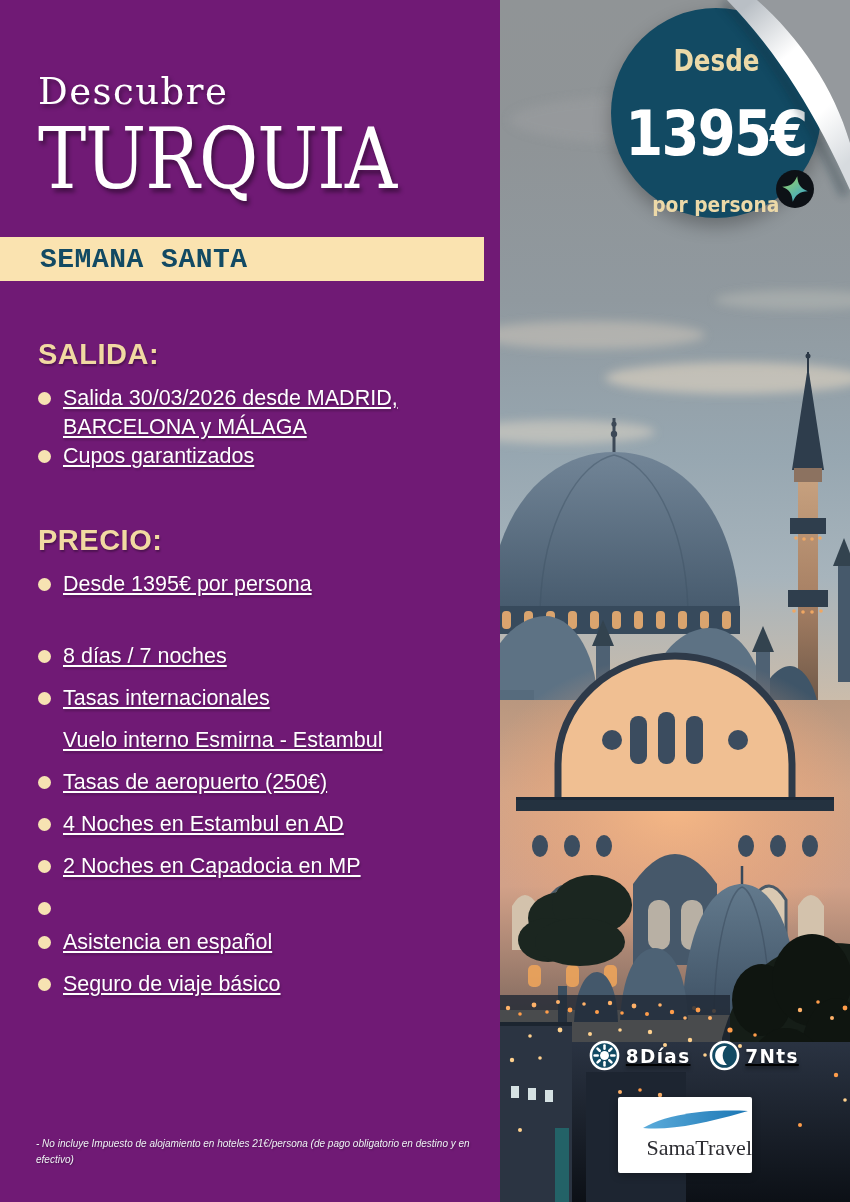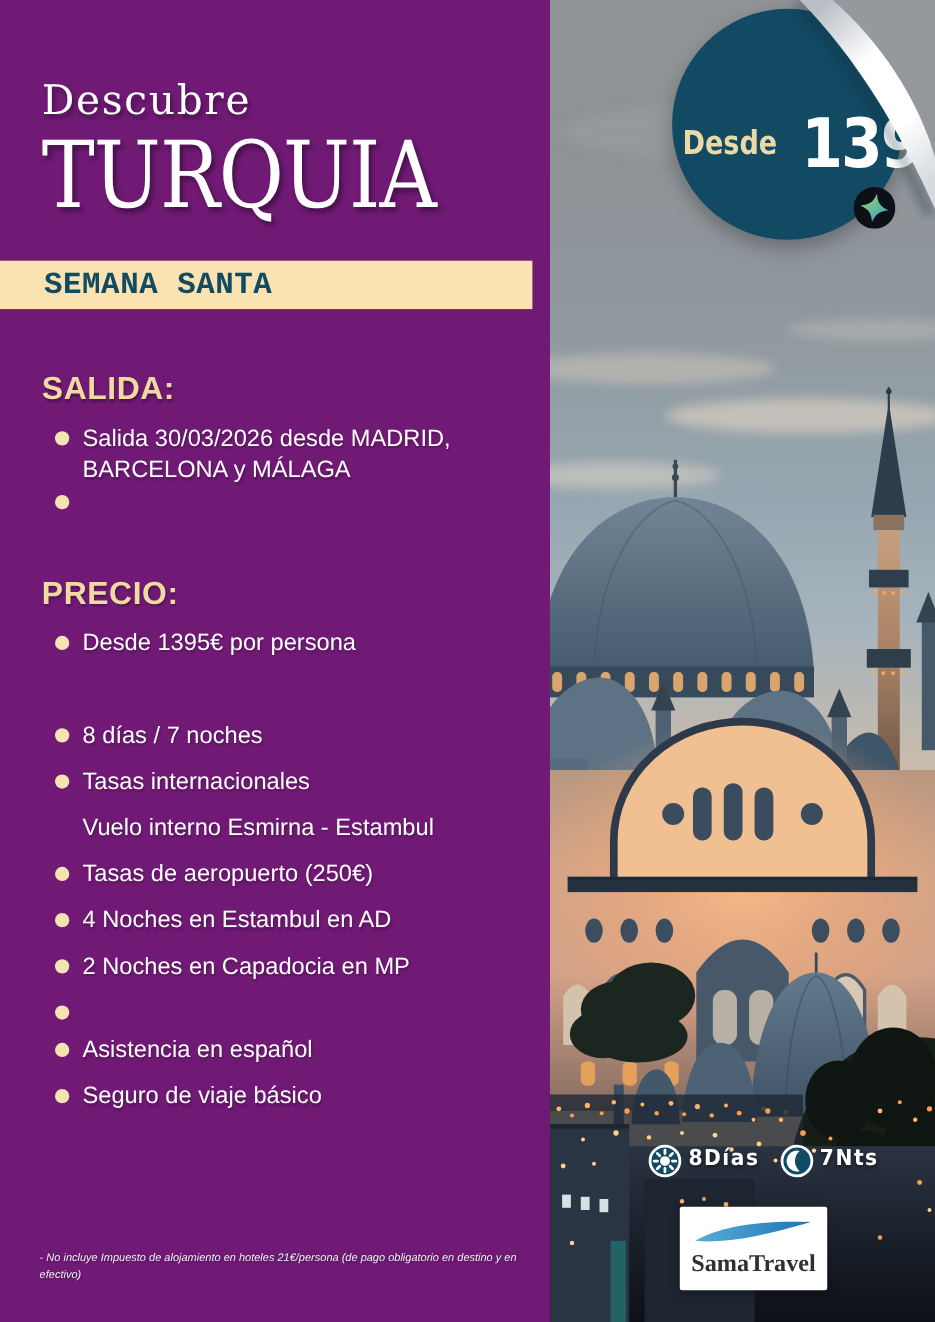"Desde" .badge { flex-direction: row -> column }
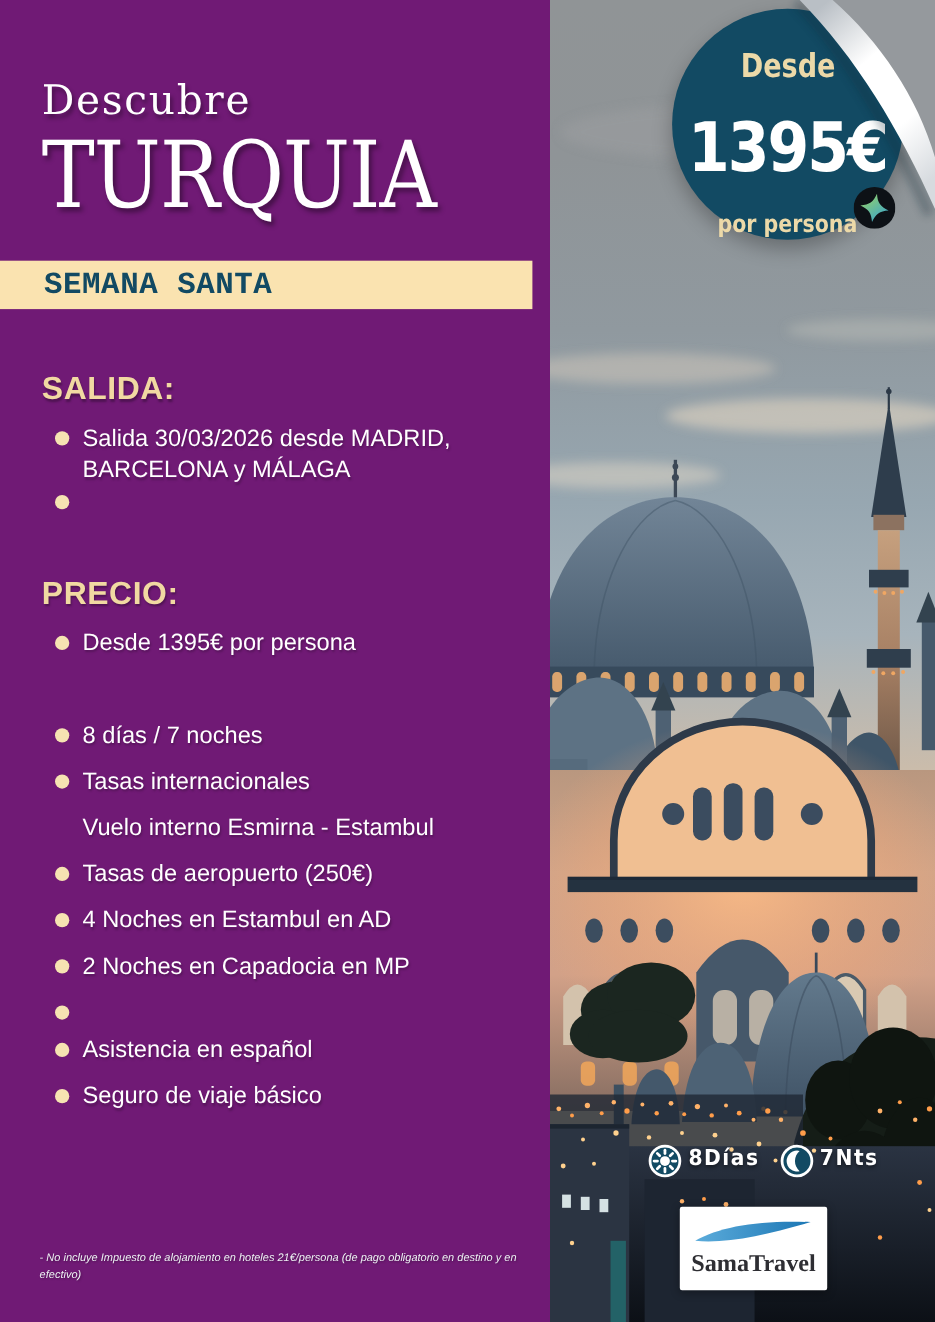"Salida 30/03/2026 desde MADRID," ul.items { margin: 12px -> 0; text-decoration: none -> underline }
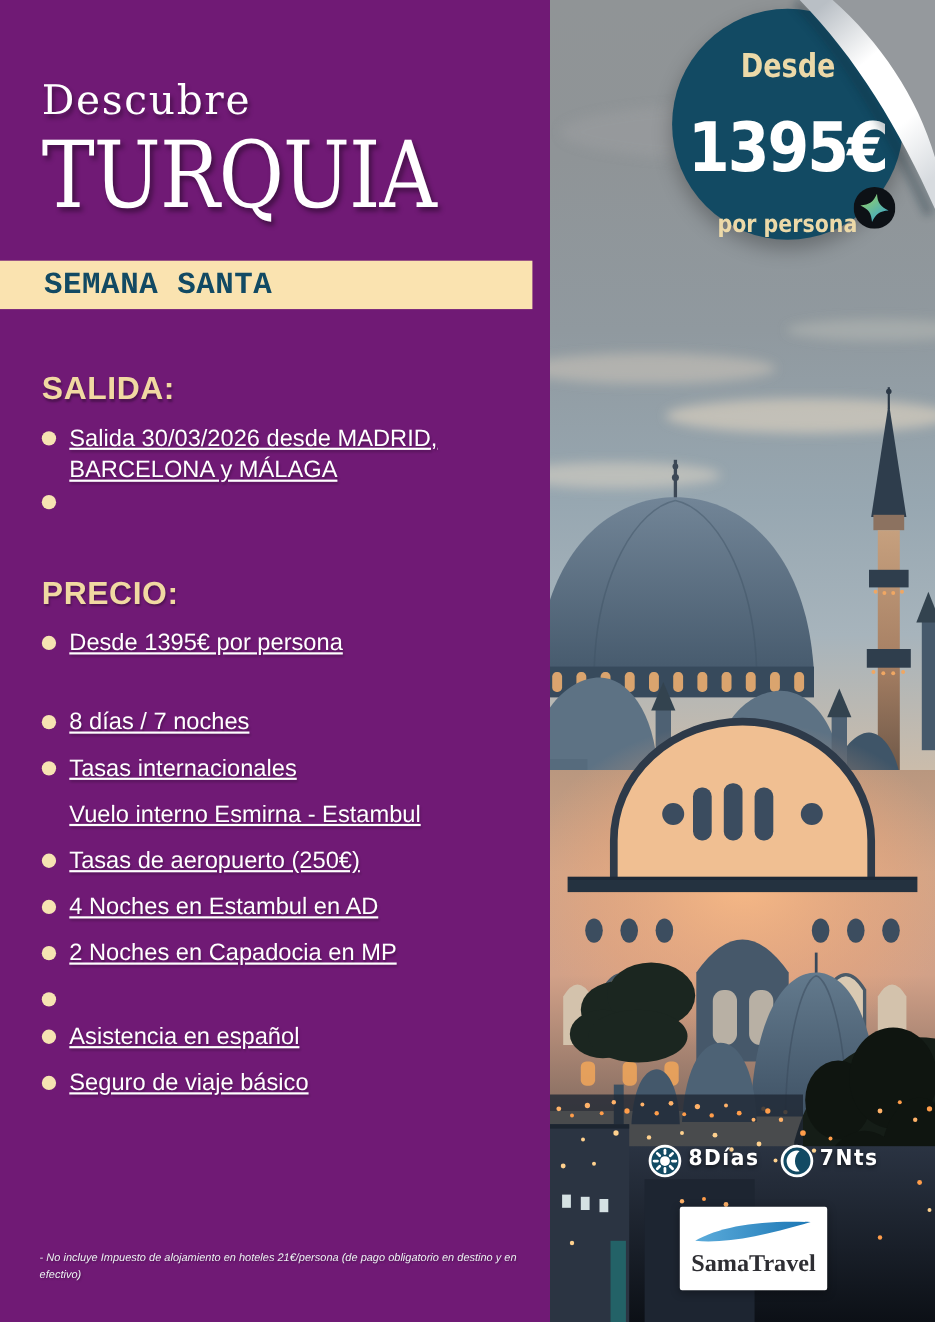"Cupos garantizados" span { html: none -> <span>Cupos garantizados</span> }
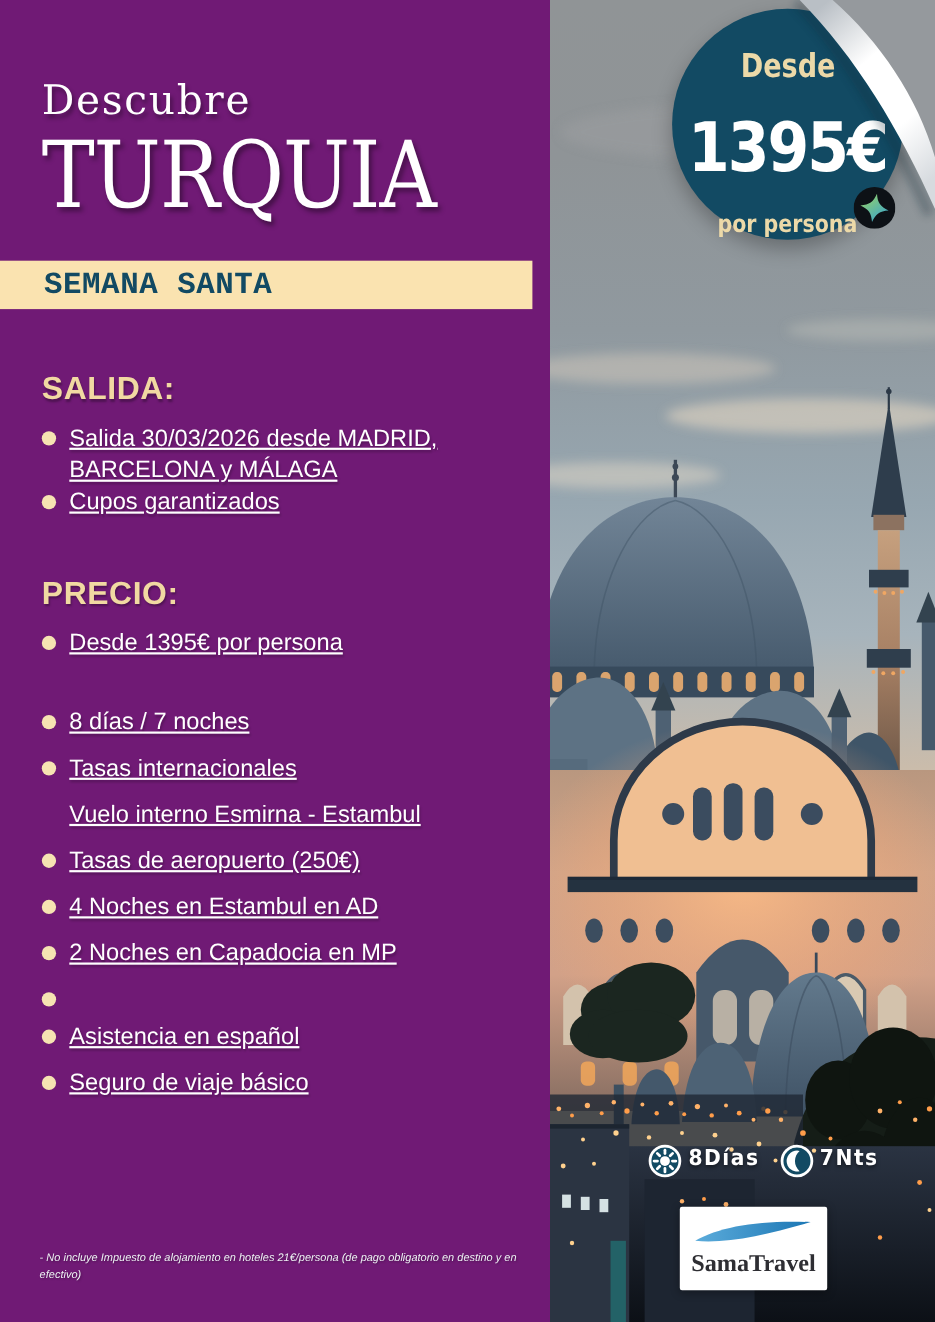"8Días" .duration .grp { align-items: flex-start -> center; text-decoration: none -> underline }
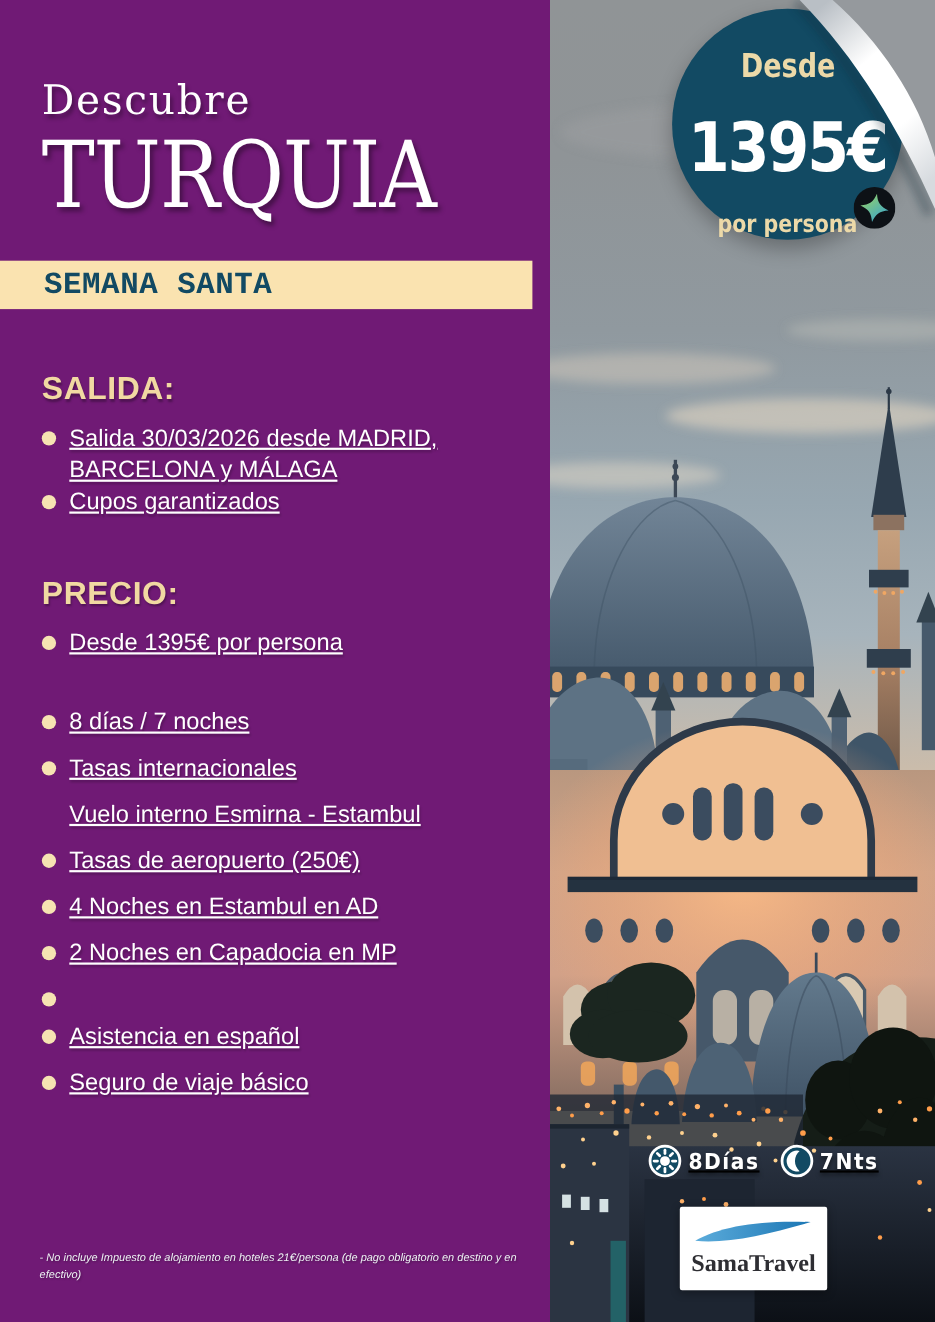"SamaTravel" .logo { align-items: center -> flex-end; font-weight: bold -> none }
